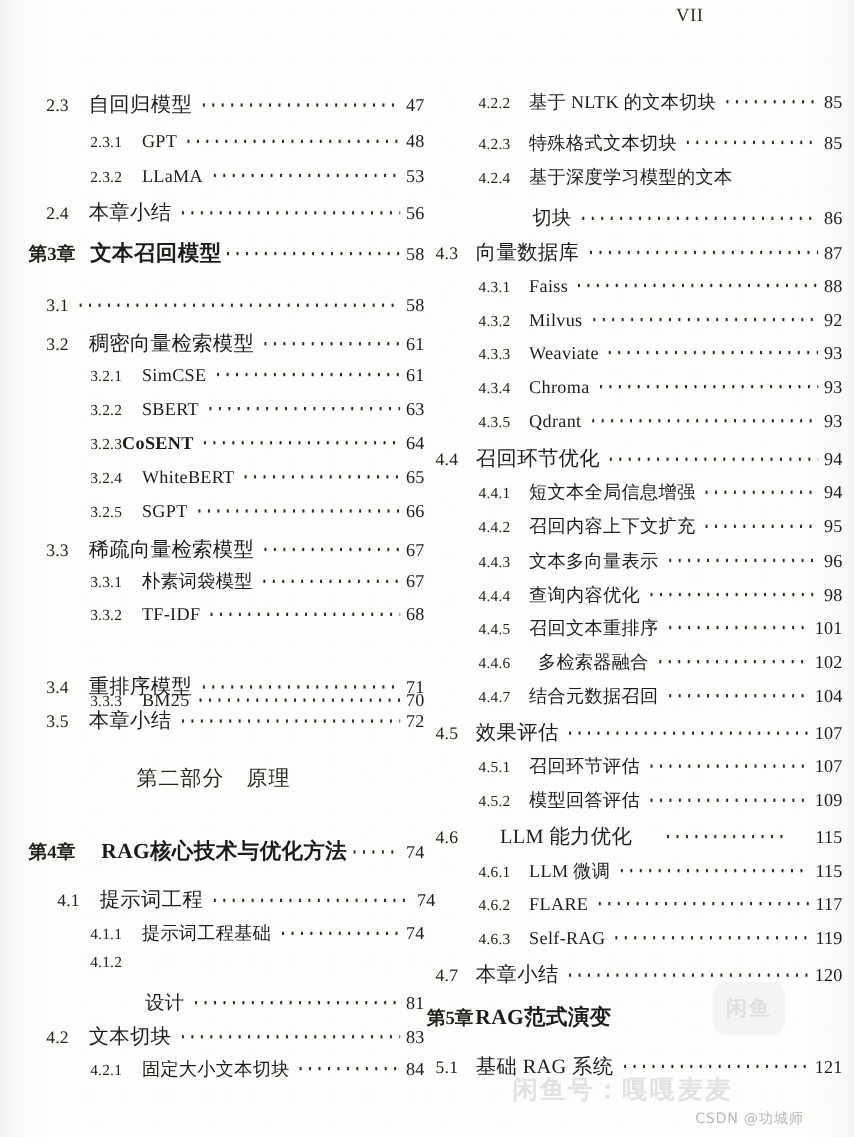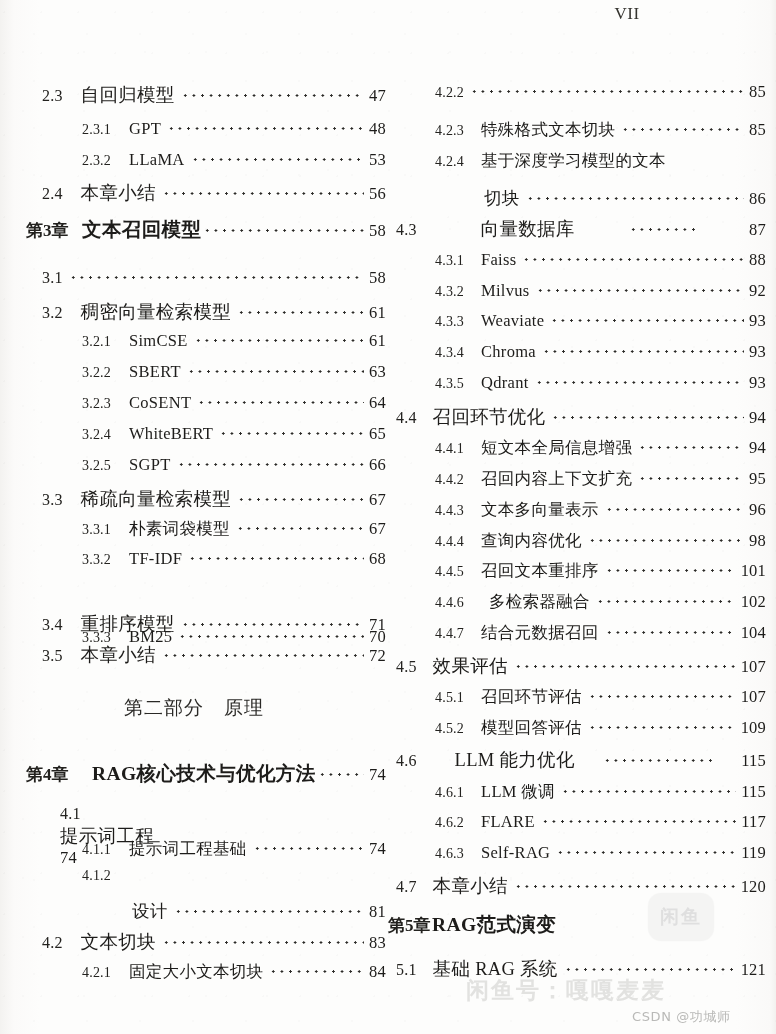"基于 NLTK 的文本切块" span.title { html: none -> <span>基于 NLTK 的文本切块</span> }
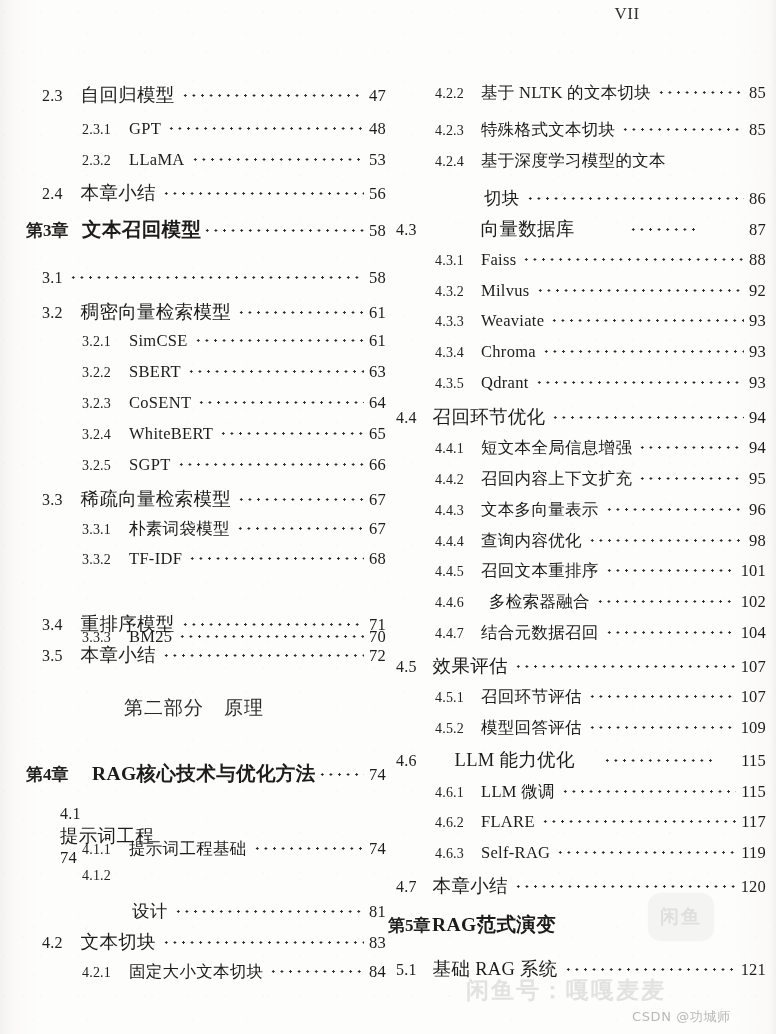"4.3" div.row { gap: 48px -> none }
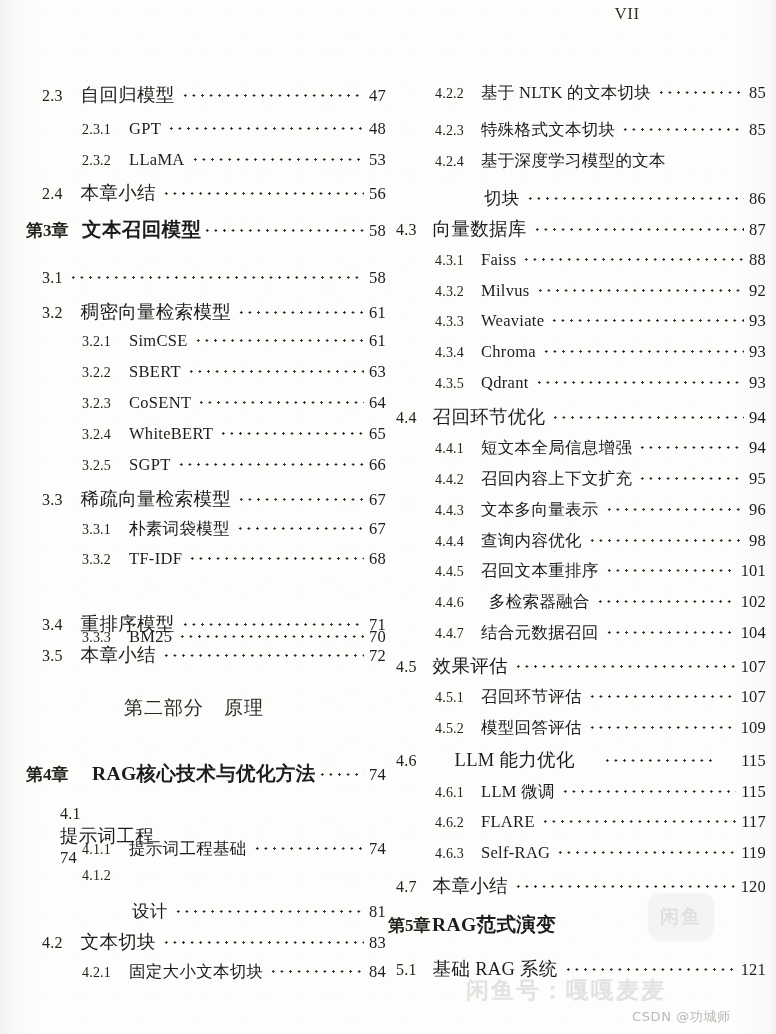"CoSENT" span.title { font-weight: none -> bold; margin-left: 18px -> none }
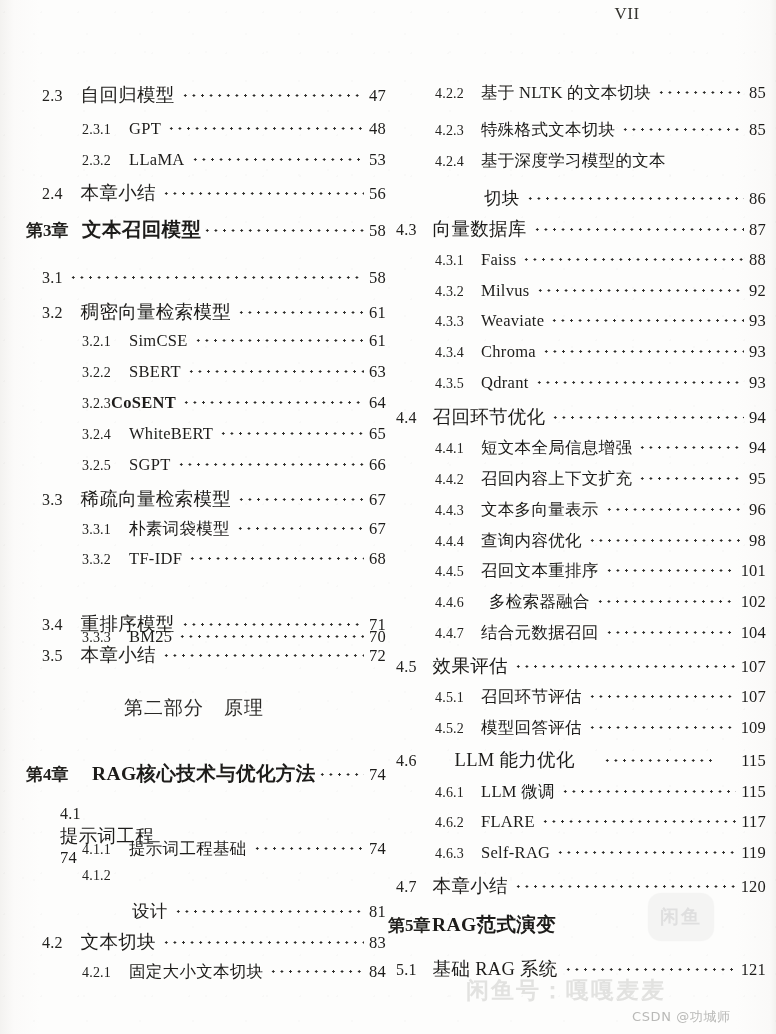"4.1" div.row { flex-direction: column -> none; left: 42px -> 52px }
